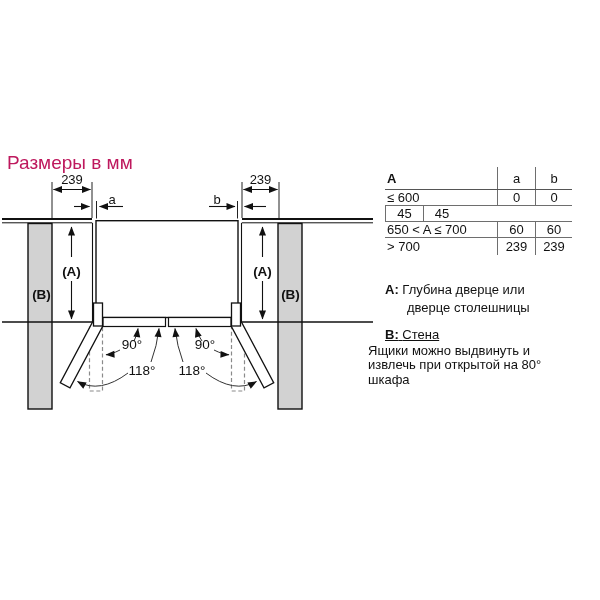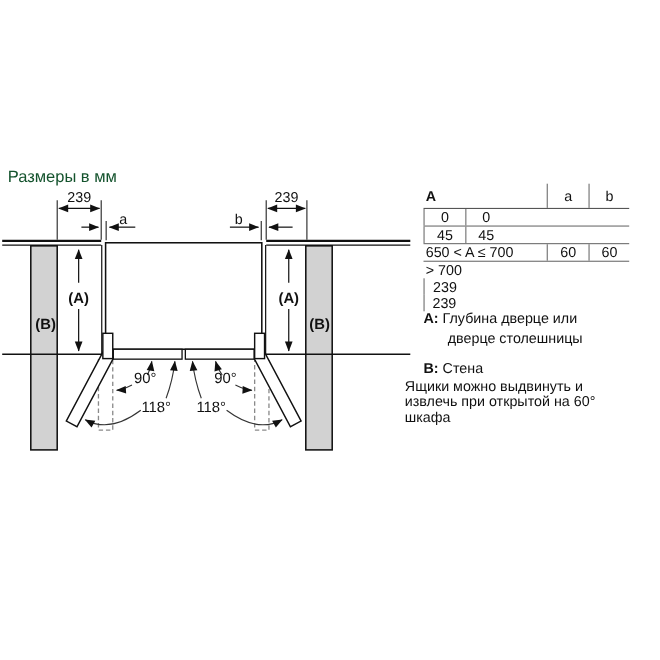"Размеры в мм" #heading { color: #14532d -> #be185d; font-size: 15px -> 19px }
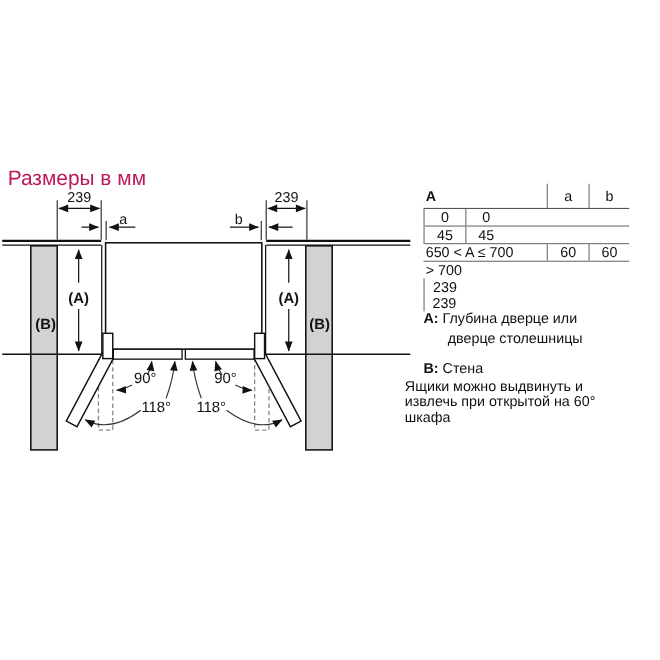"≤ 600" div.cell { html: none -> <div>≤ 600</div> }
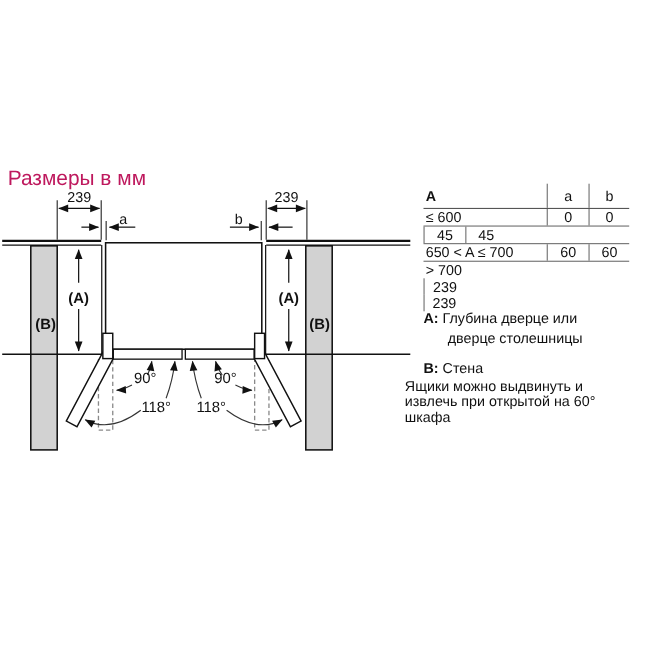"> 700" .trow.last { flex-direction: column -> none }
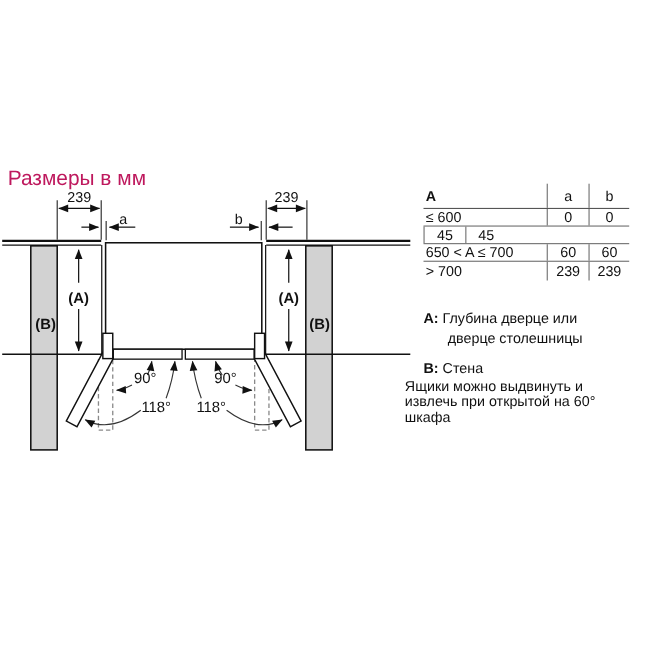"B: Стена" #note-b { text-decoration: none -> underline }
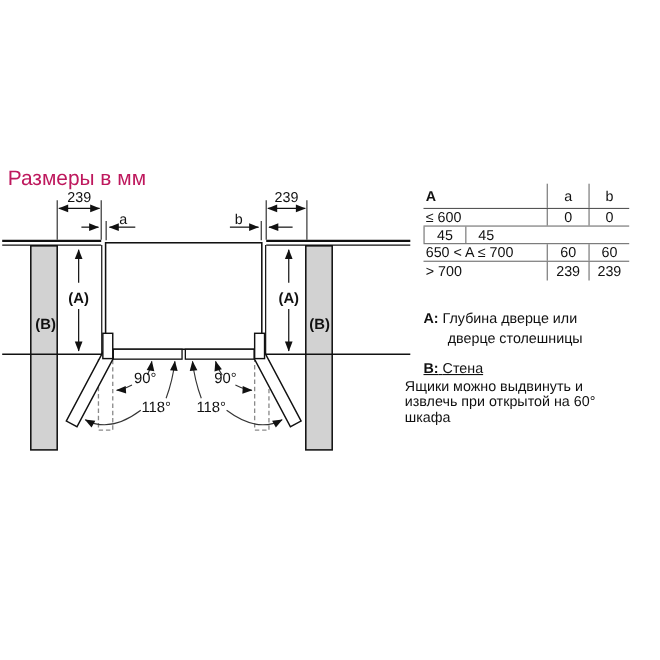"извлечь при открытой на 60°" span { text: 60 -> 80 }
